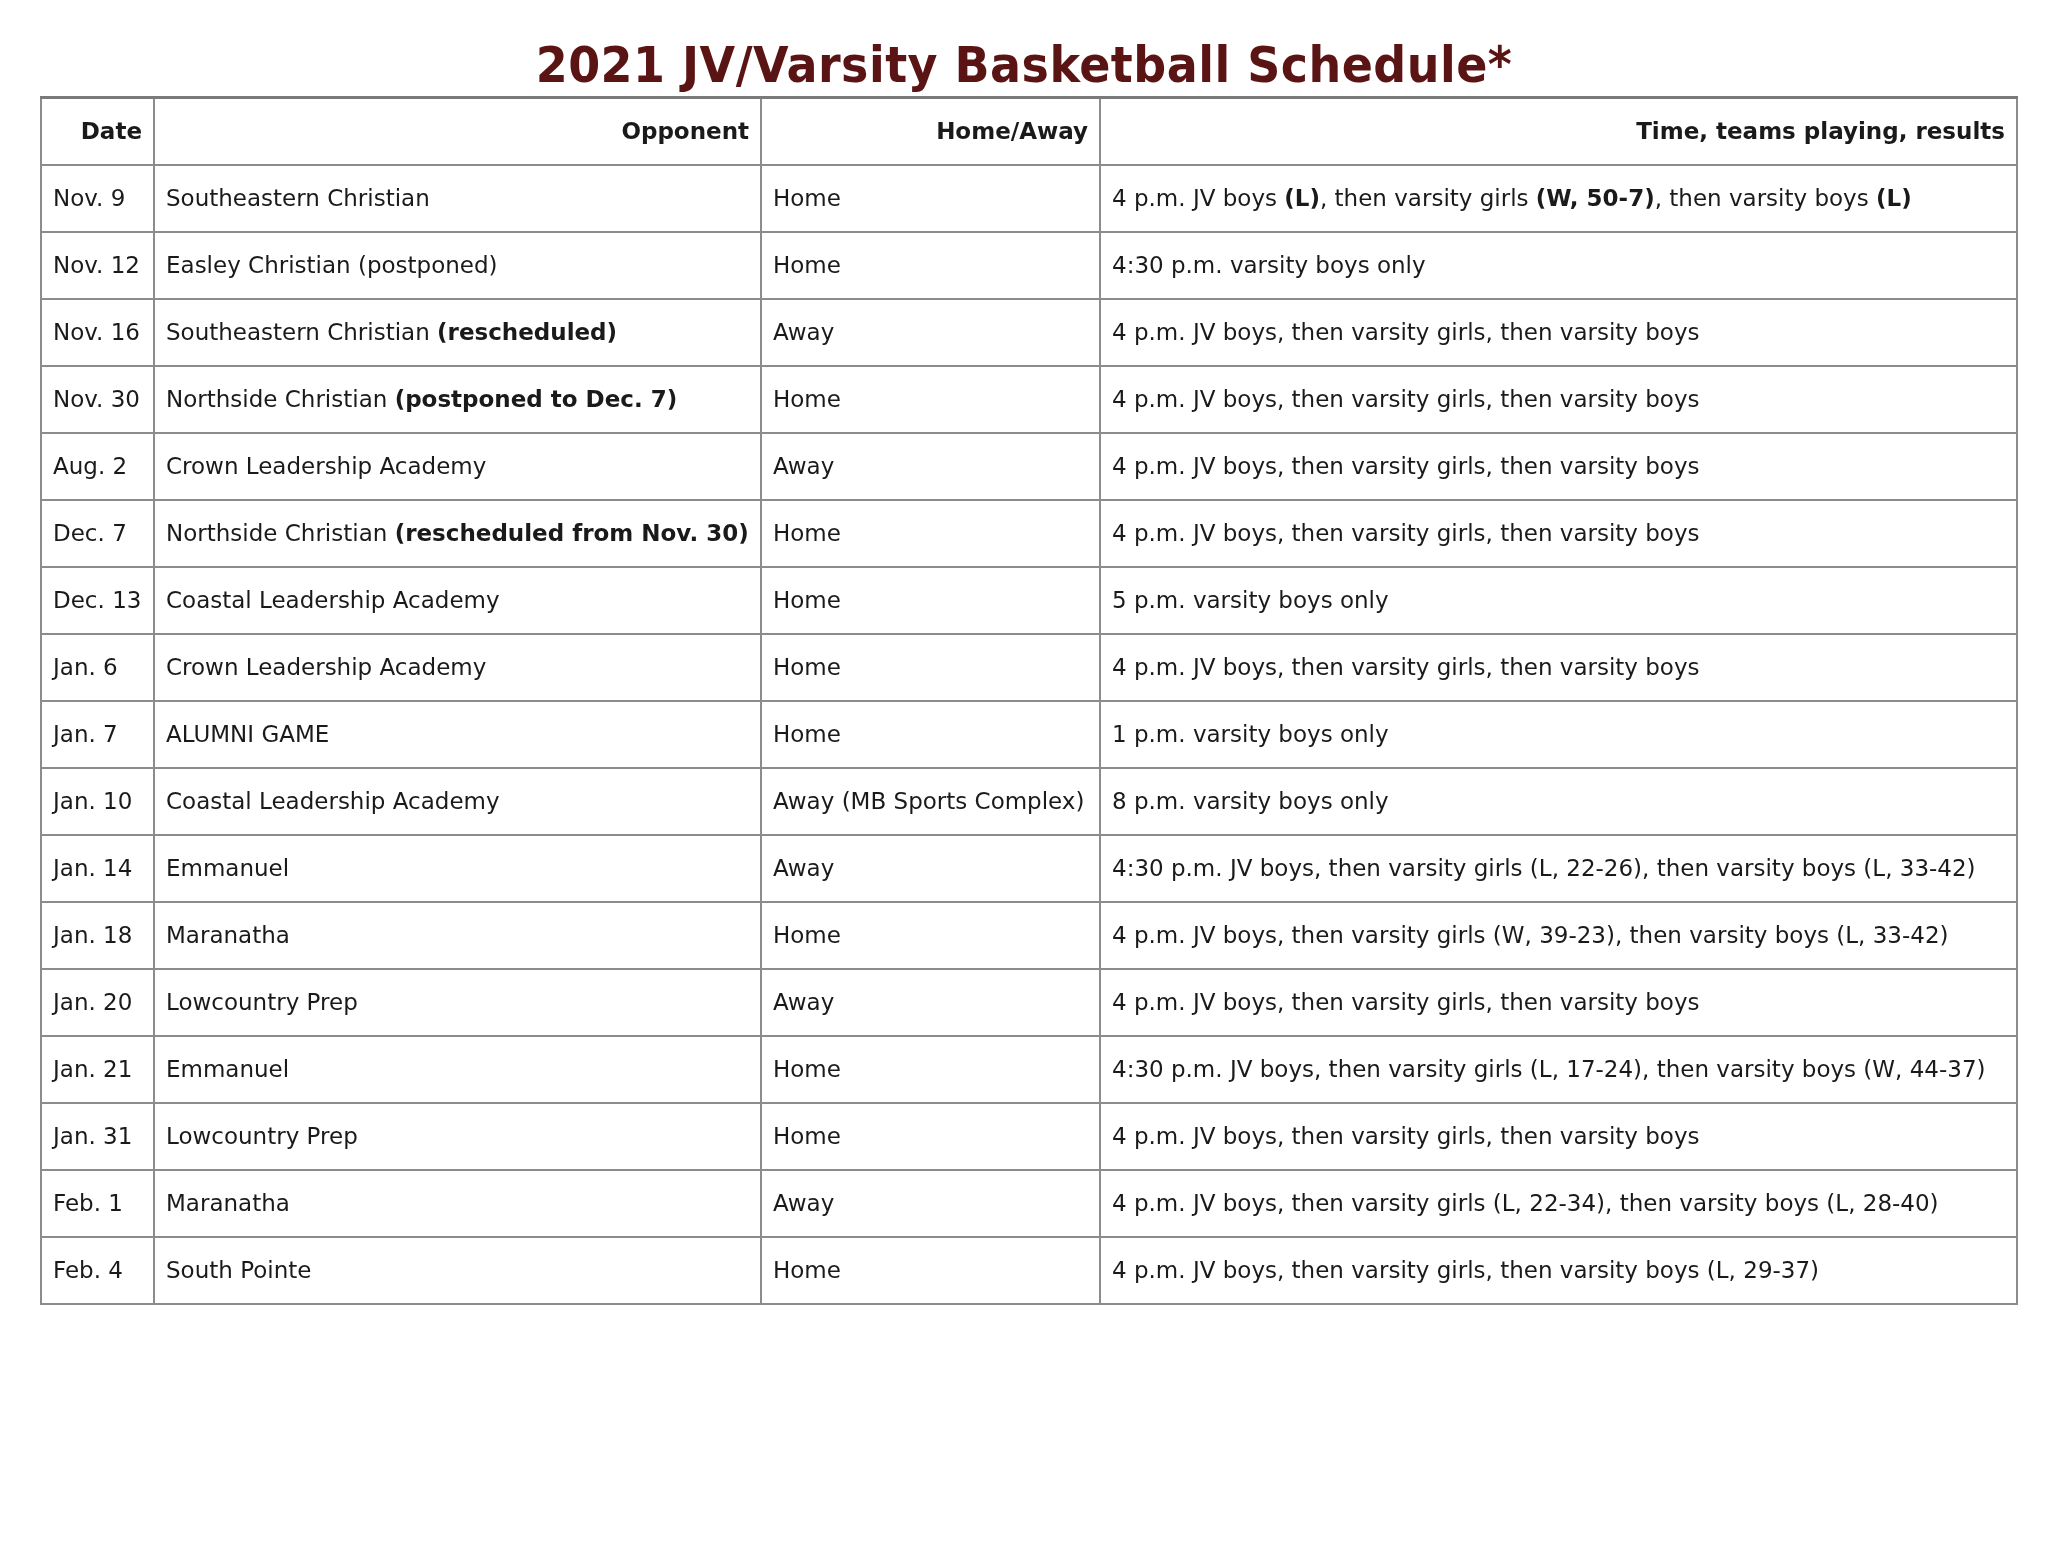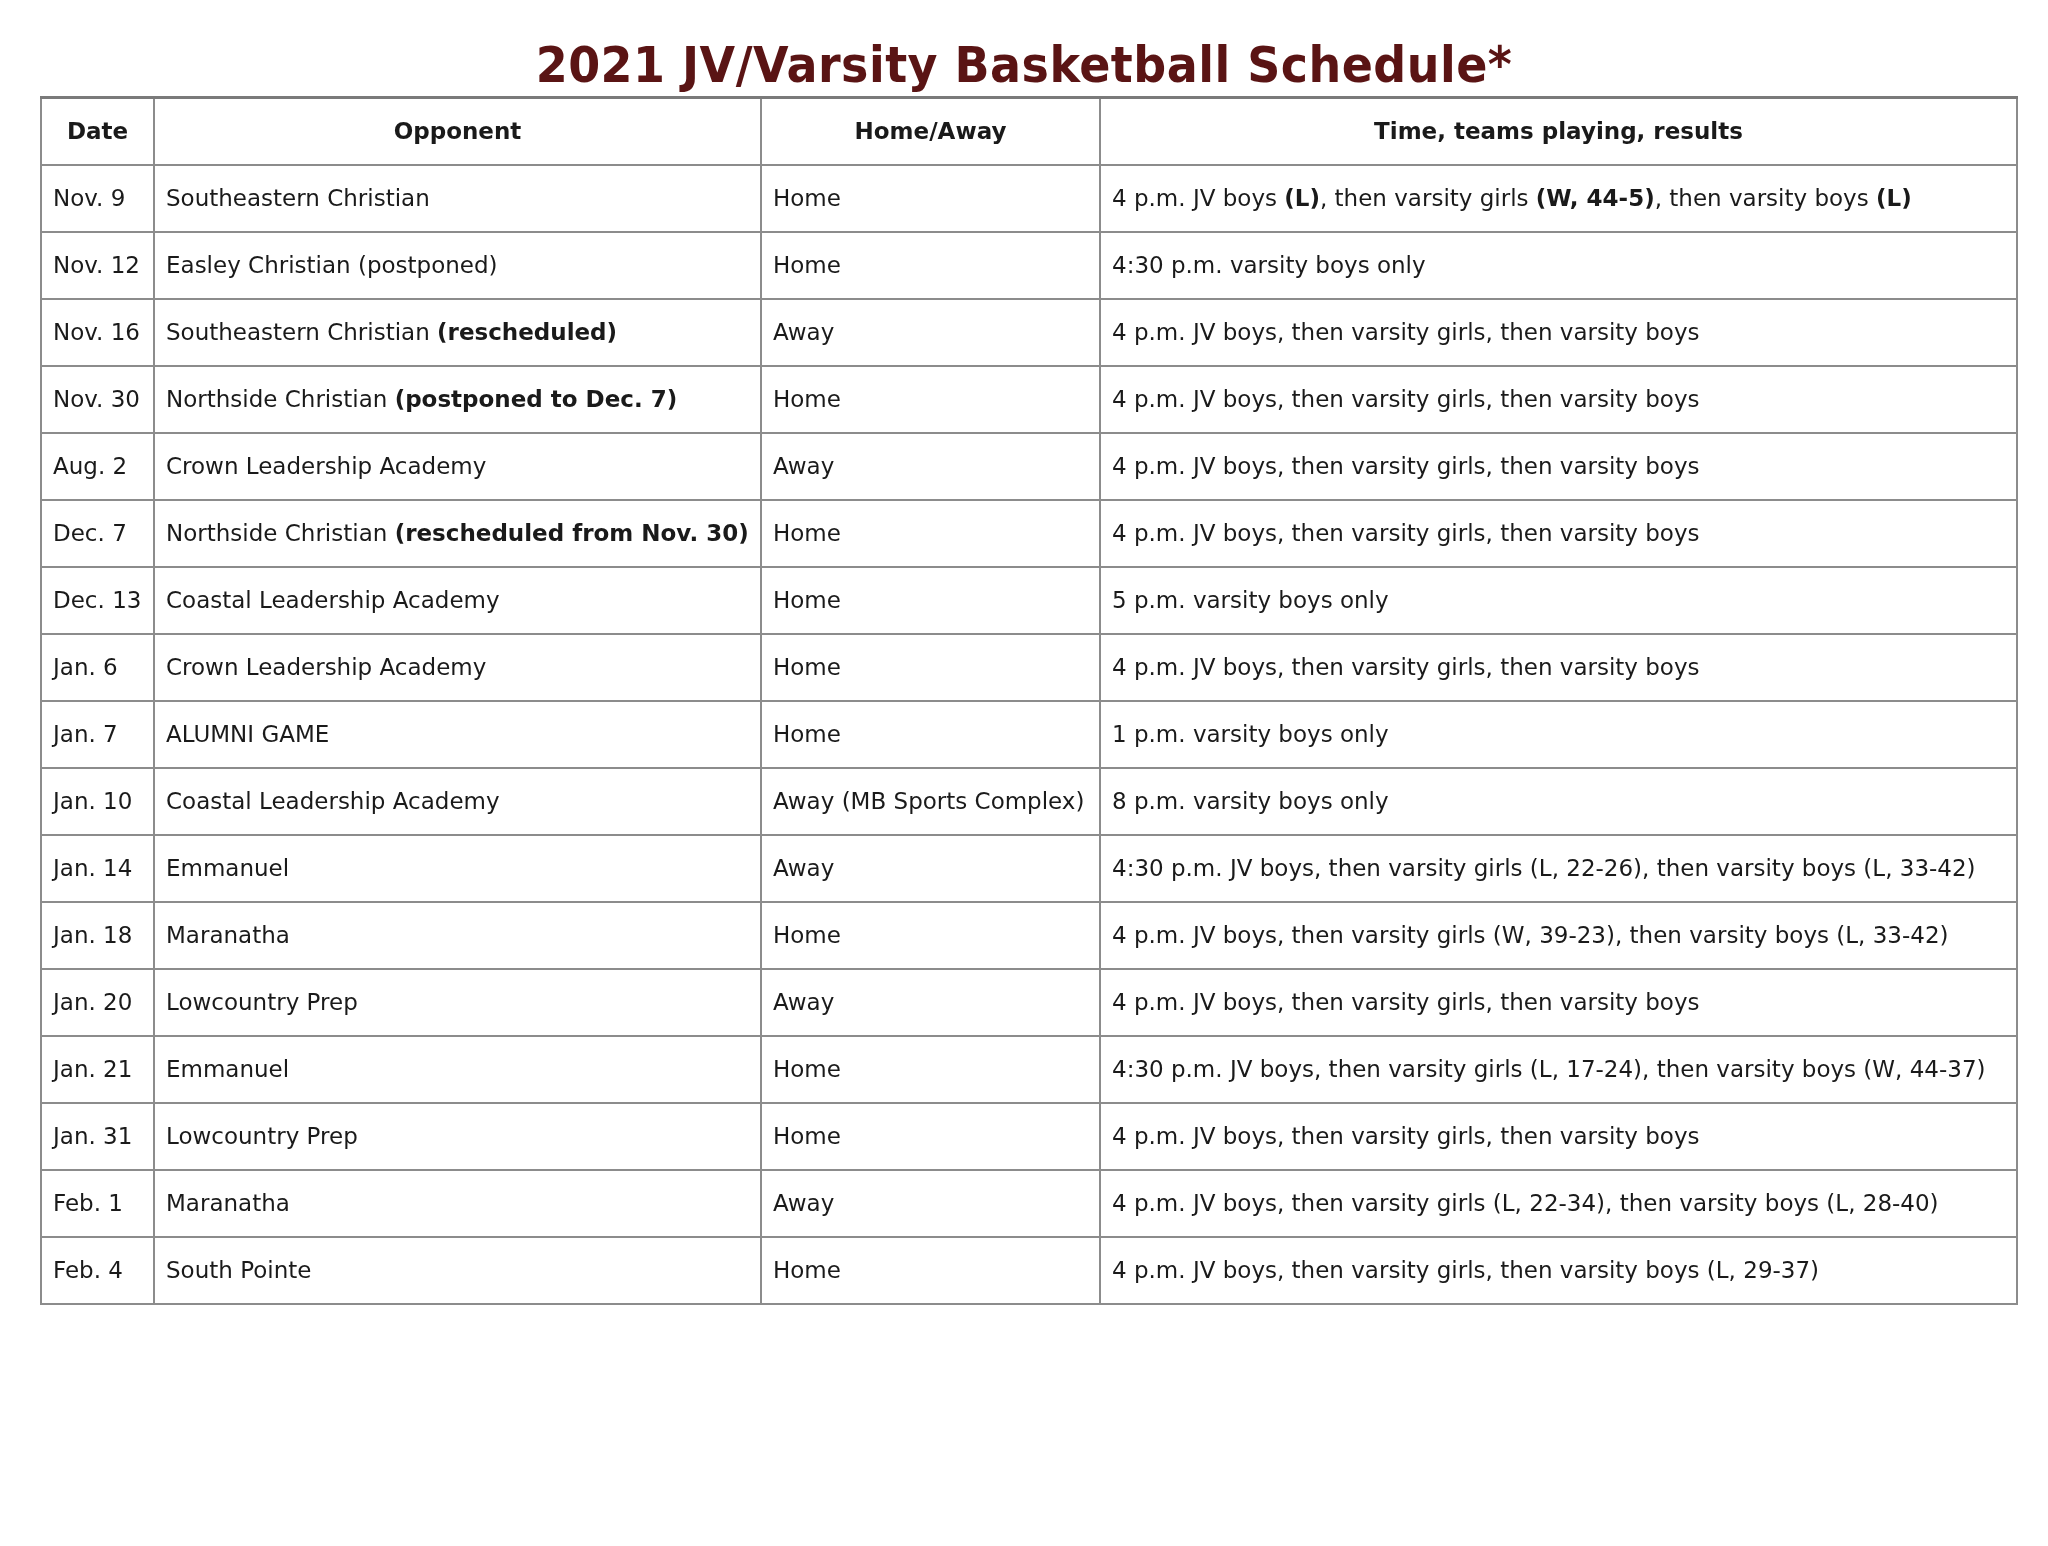"Date" table.schedule th { text-align: center -> right }
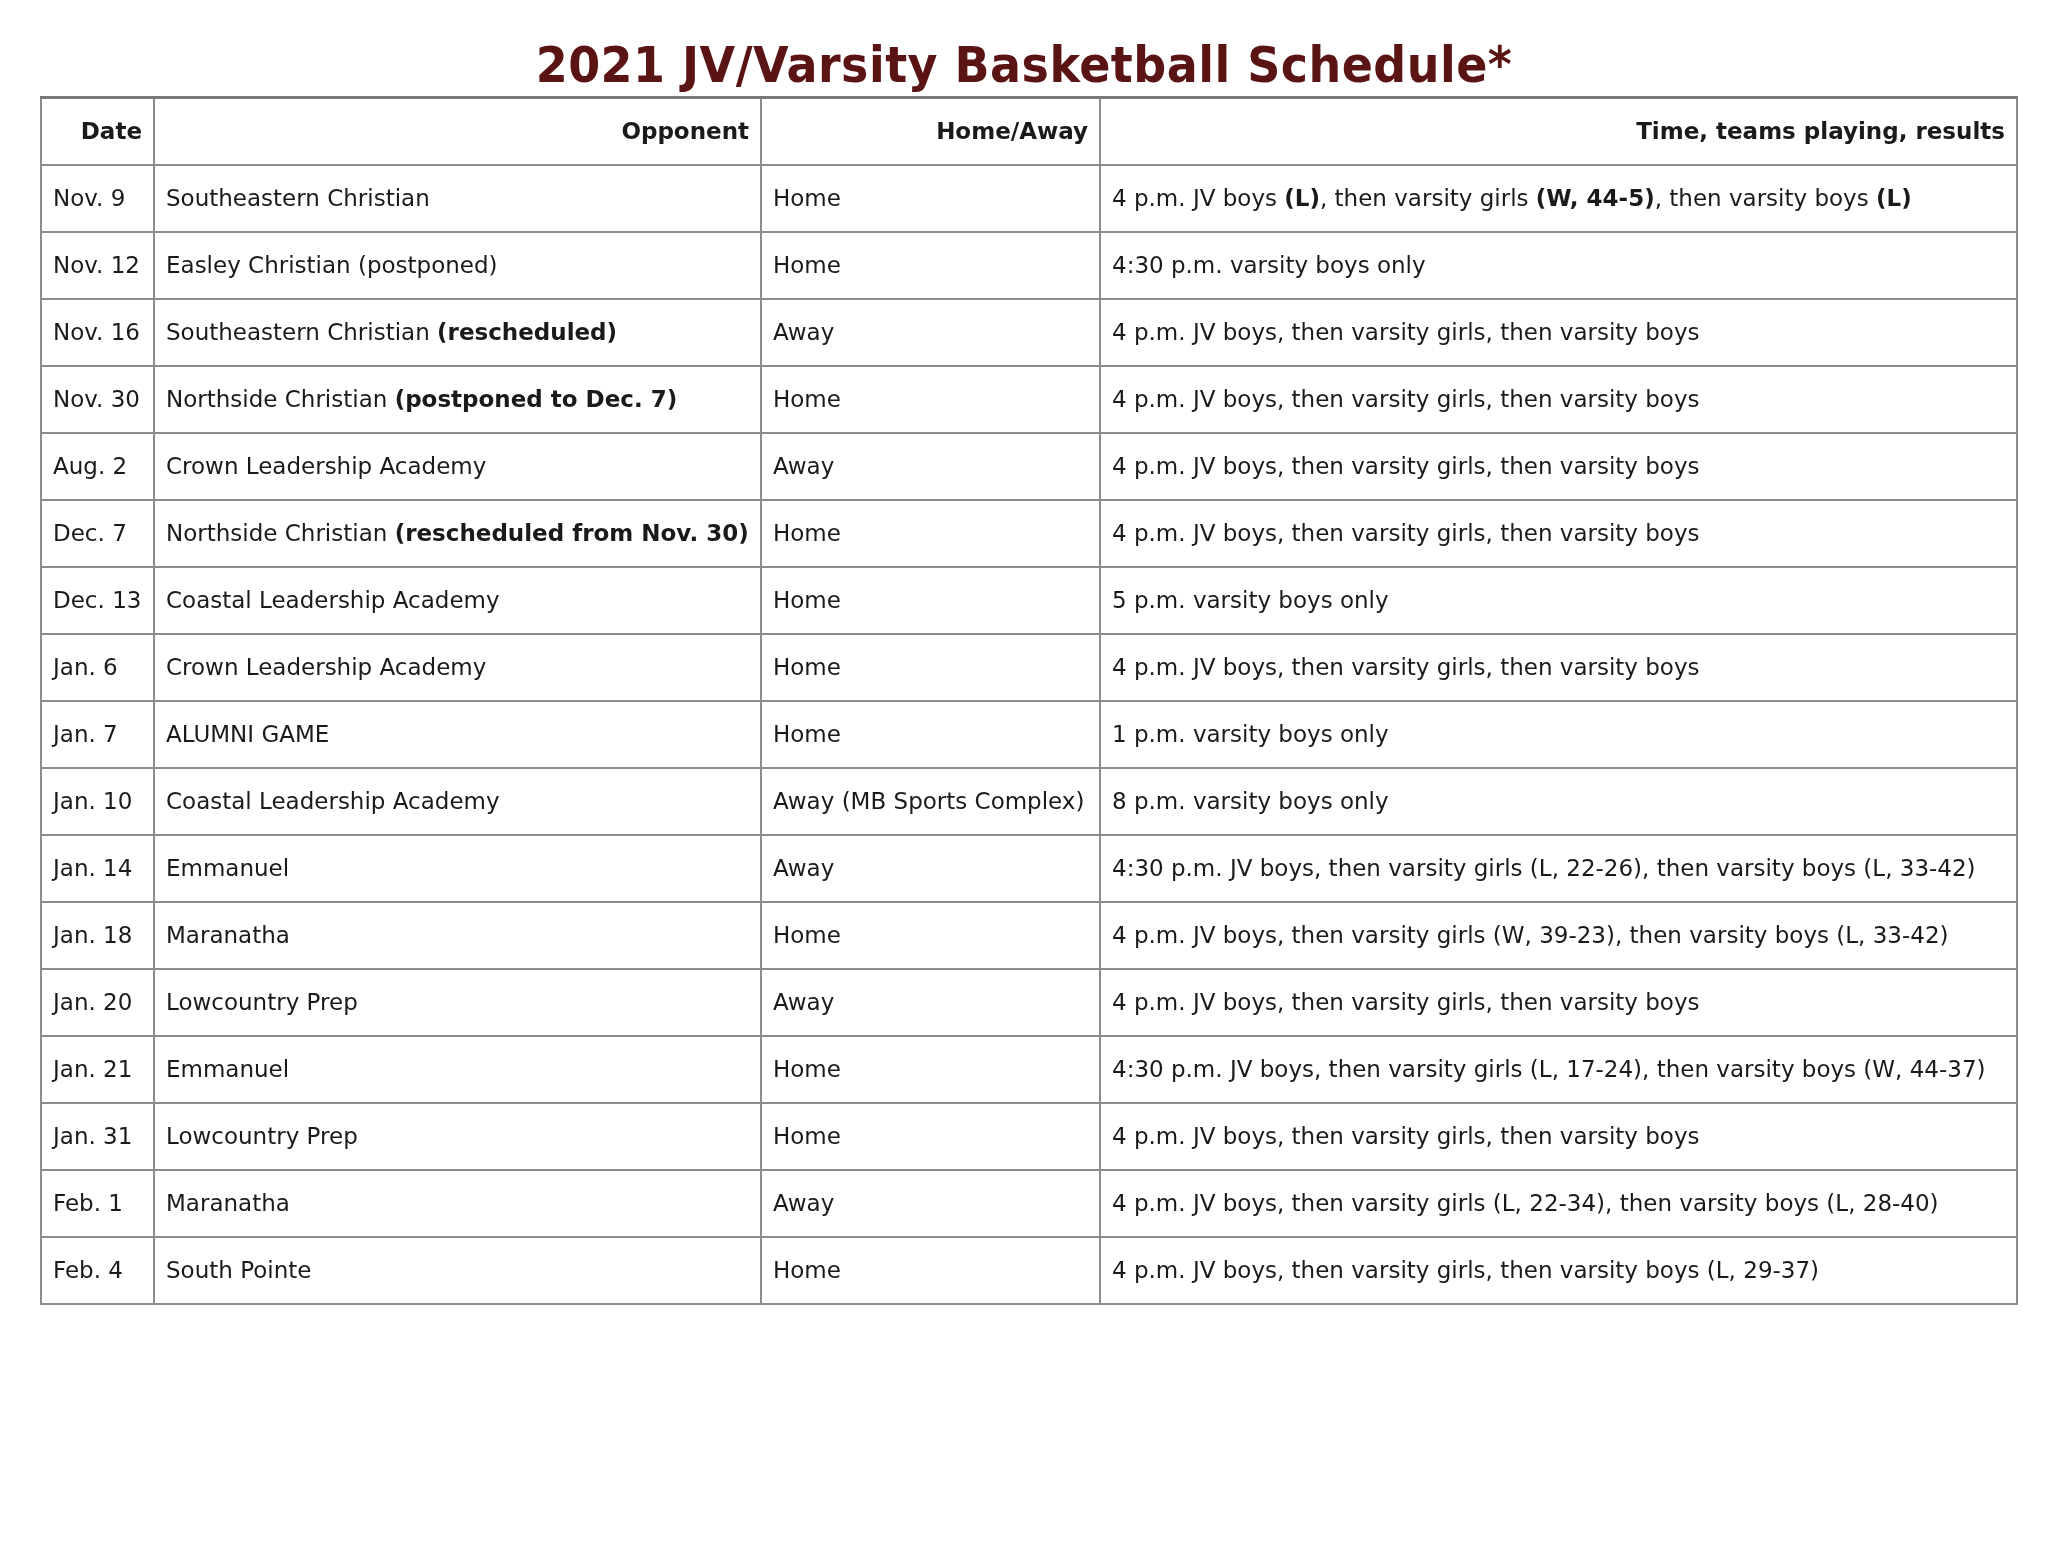"(W, 44-5)" span.b { text: 44-5 -> 50-7 }
